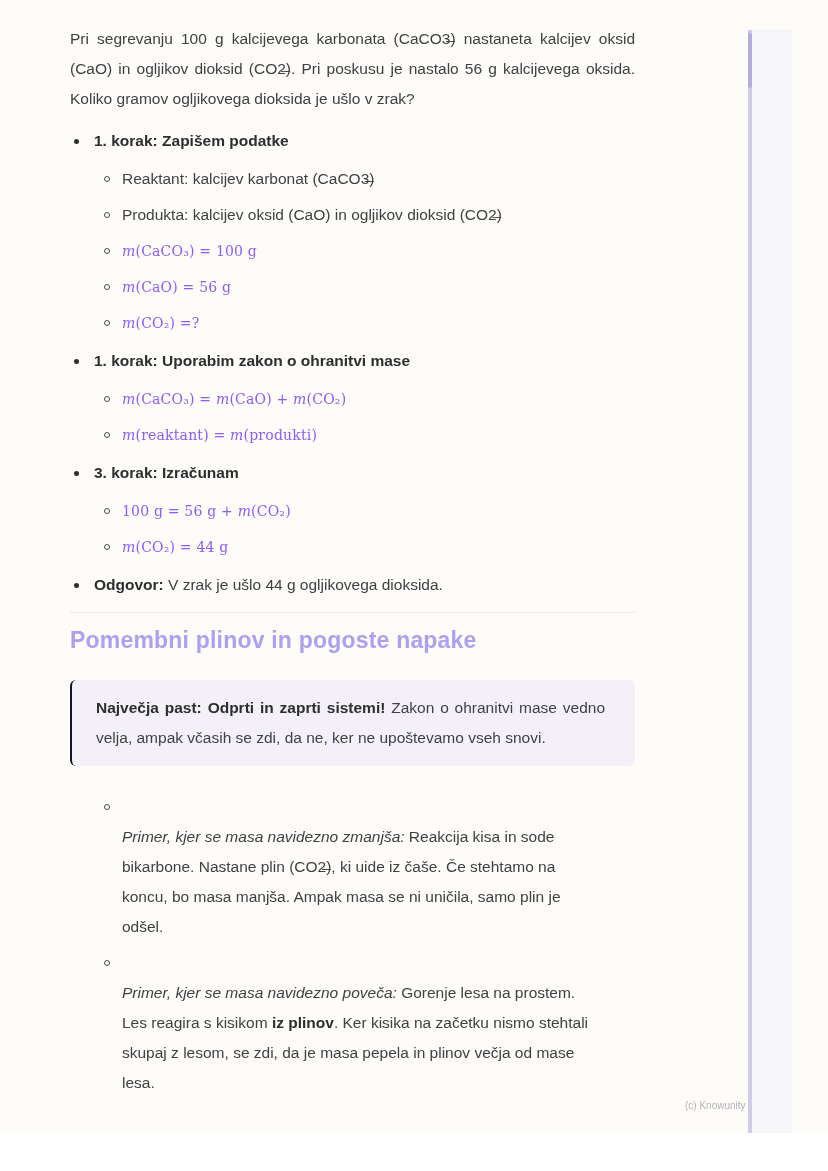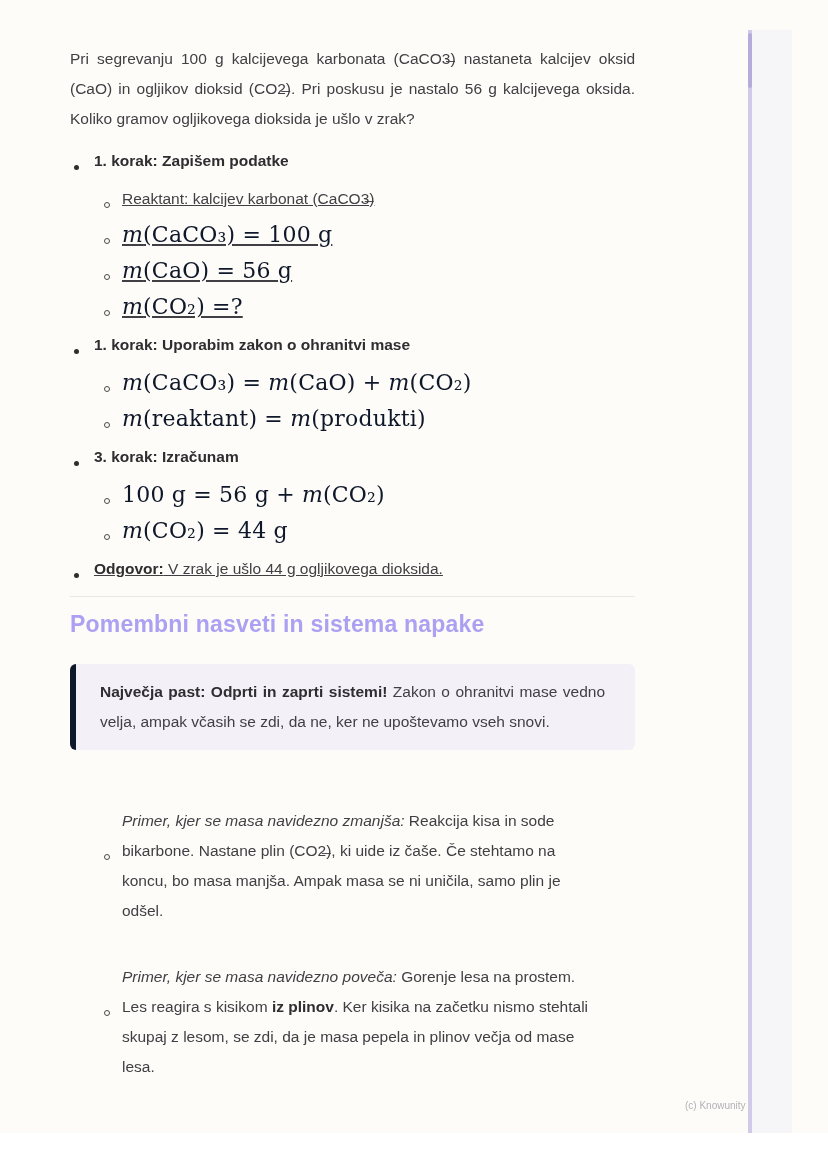"Pri segrevanju 100 g kalcijevega" .content { top: 44px -> 24px }
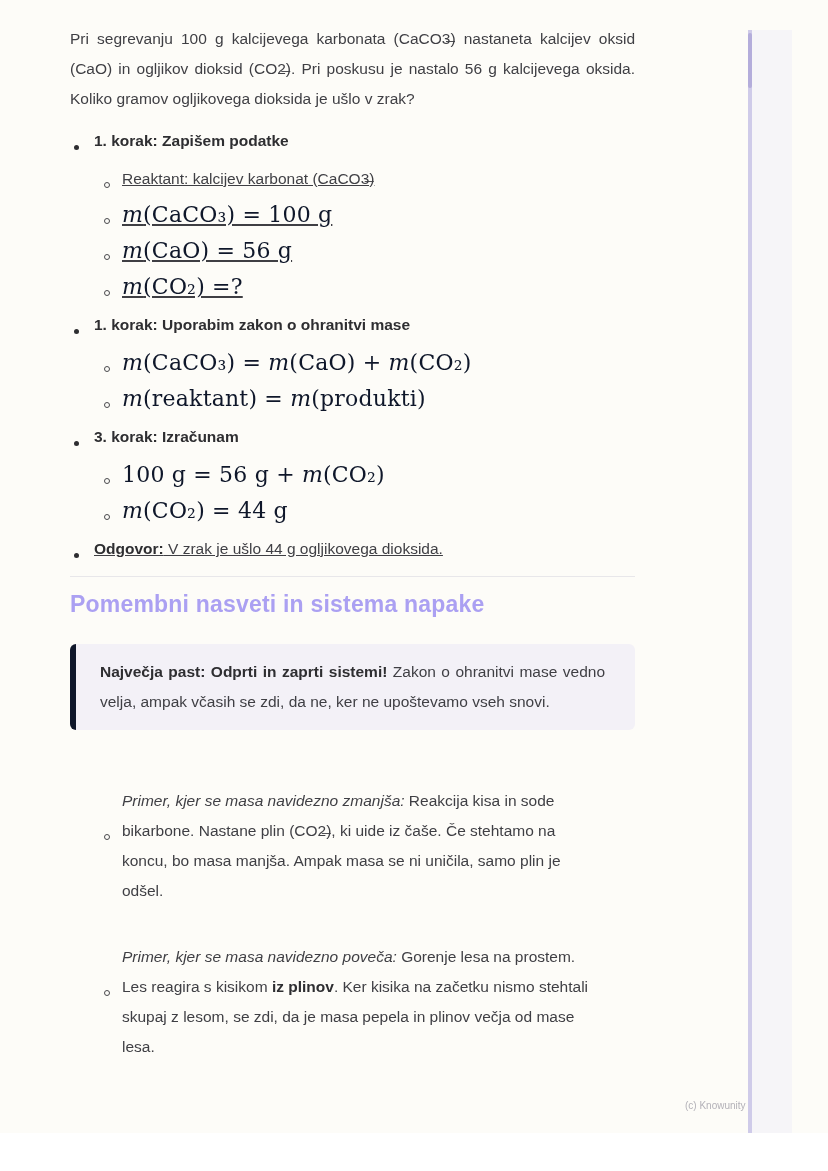"1. korak: Zapišem podatke" .li { align-items: center -> none }
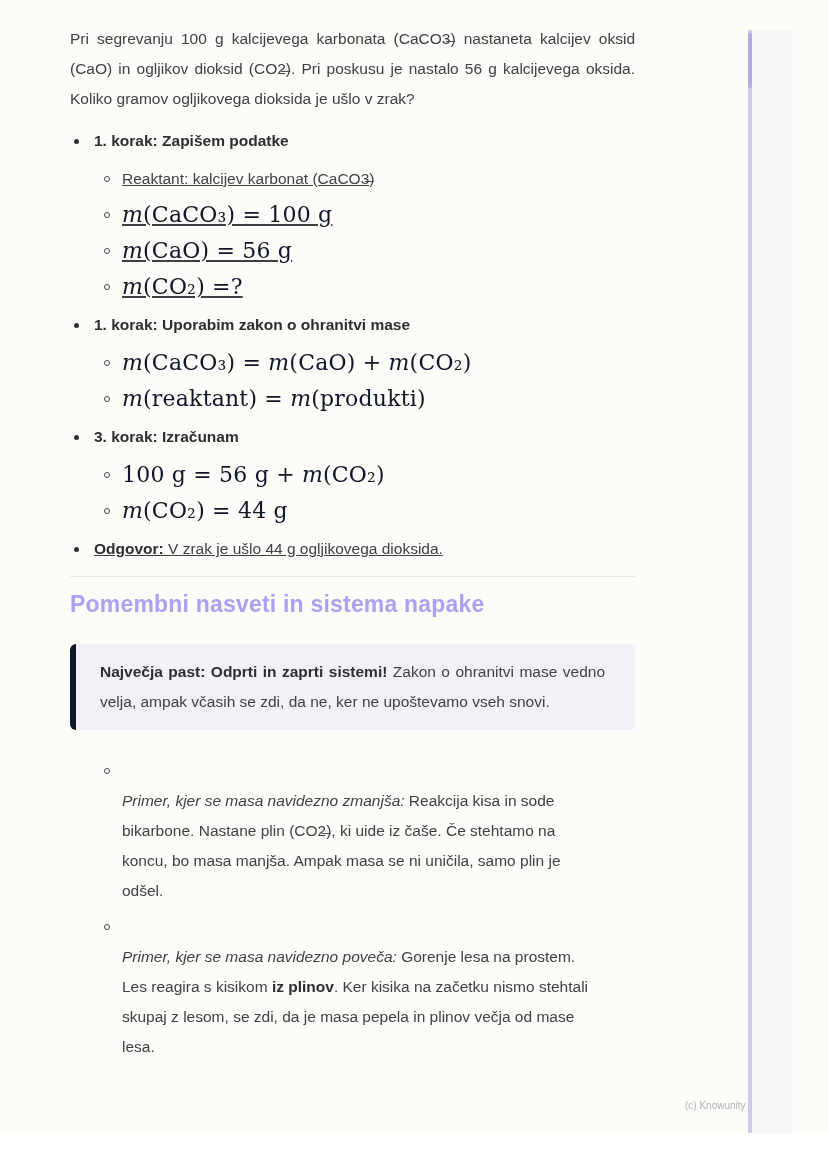"Reaktant: kalcijev karbonat (CaCO3̶)" ul.nested { text-decoration: underline -> none }
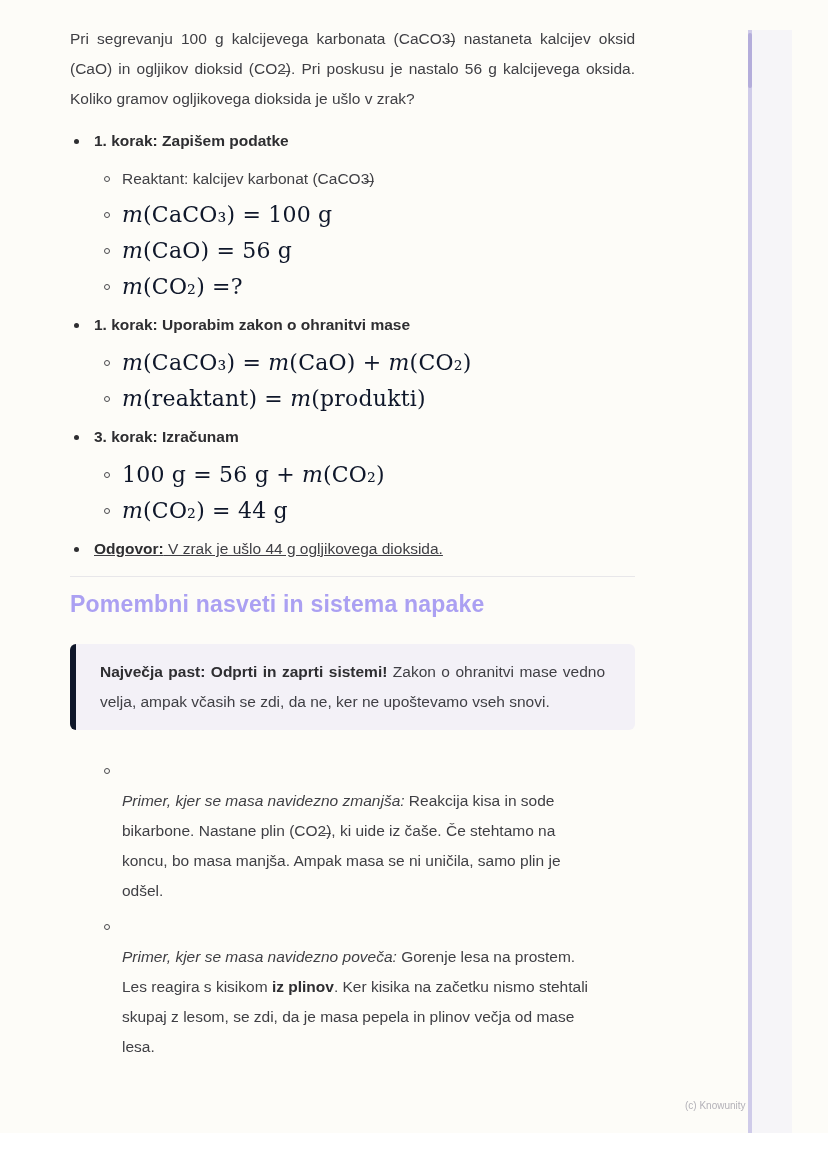"Produkta: kalcijev oksid (CaO) in" li.li { html: none -> <li> <span> <span></span> </span> <span>Produkta: kalcijev oksid (CaO) in ogljikov dioksid (CO2̶)</span> </li> }
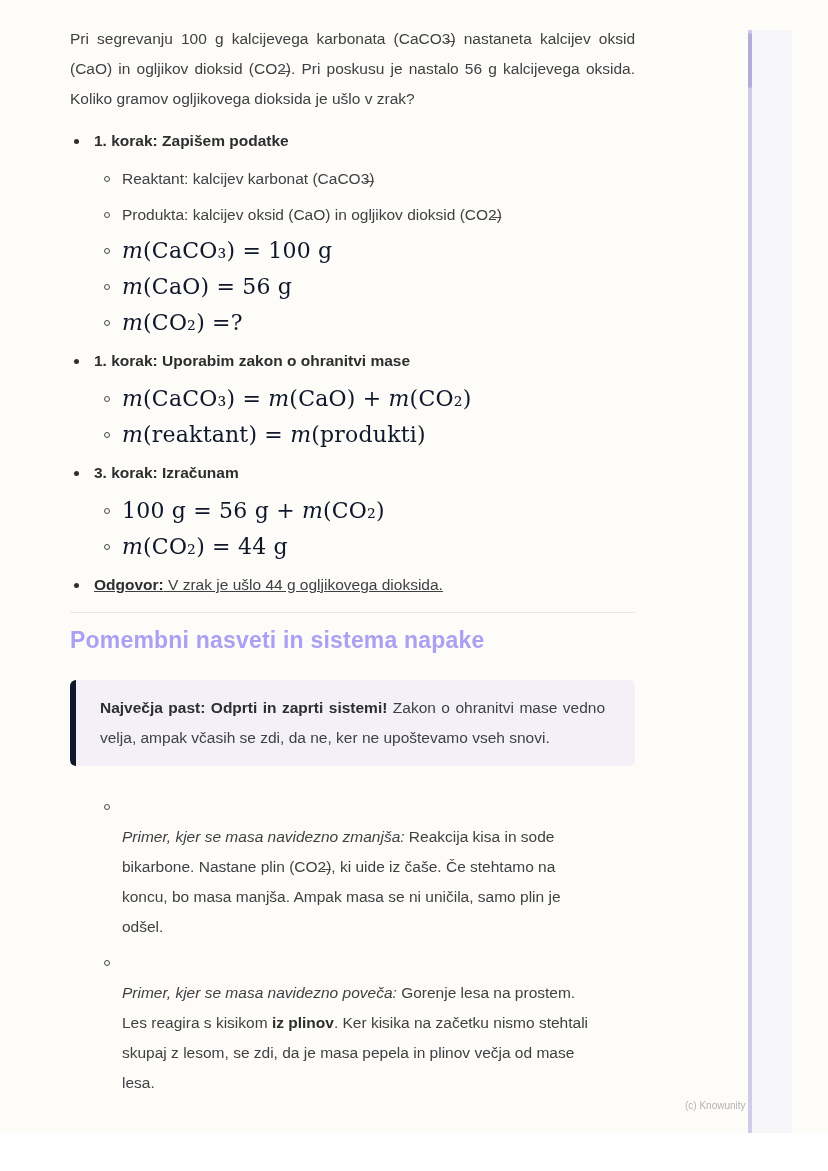"m(CaCO₃) = 100 g" .math .li-text { color: #0f172a -> #8b5cf6; font-size: 22px -> 14px }
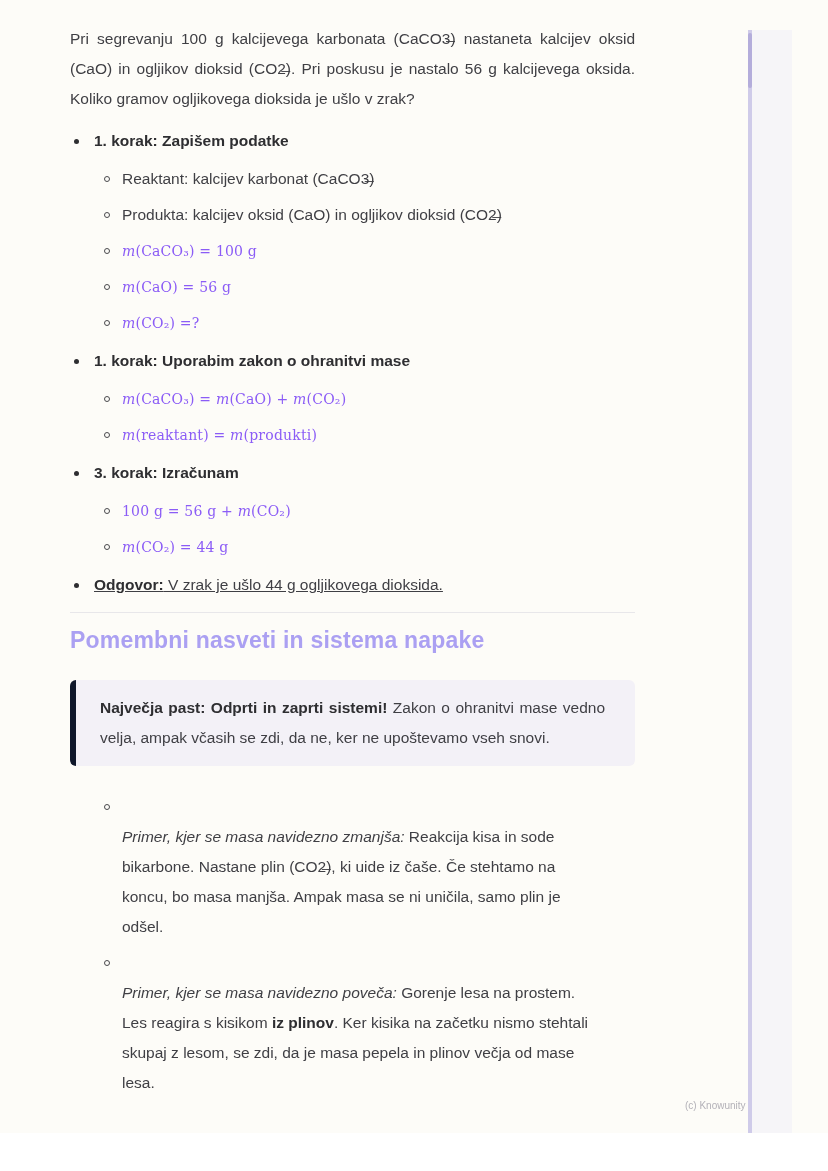"Odgovor: V zrak je ušlo" span.li-text { text-decoration: underline -> none }
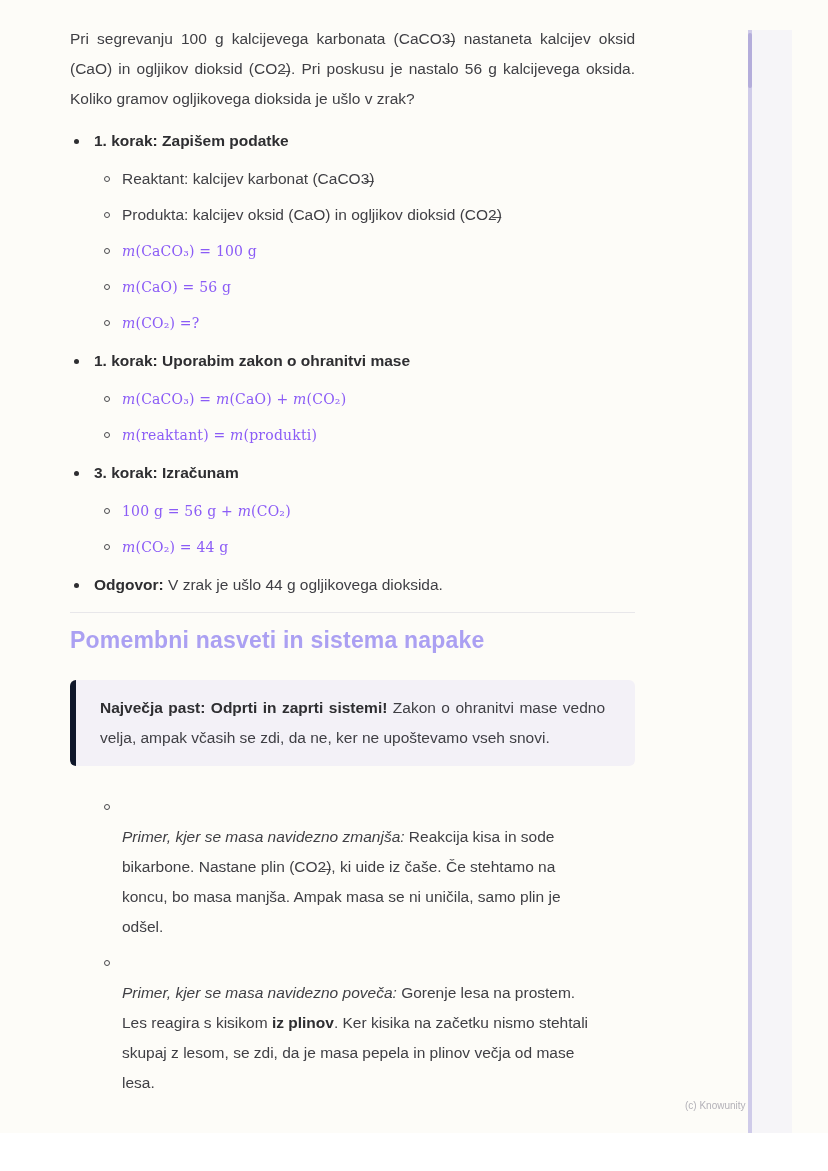"Pomembni nasveti in sistema napake" h2.section-heading { text: nasveti in sistema -> plinov in pogoste }
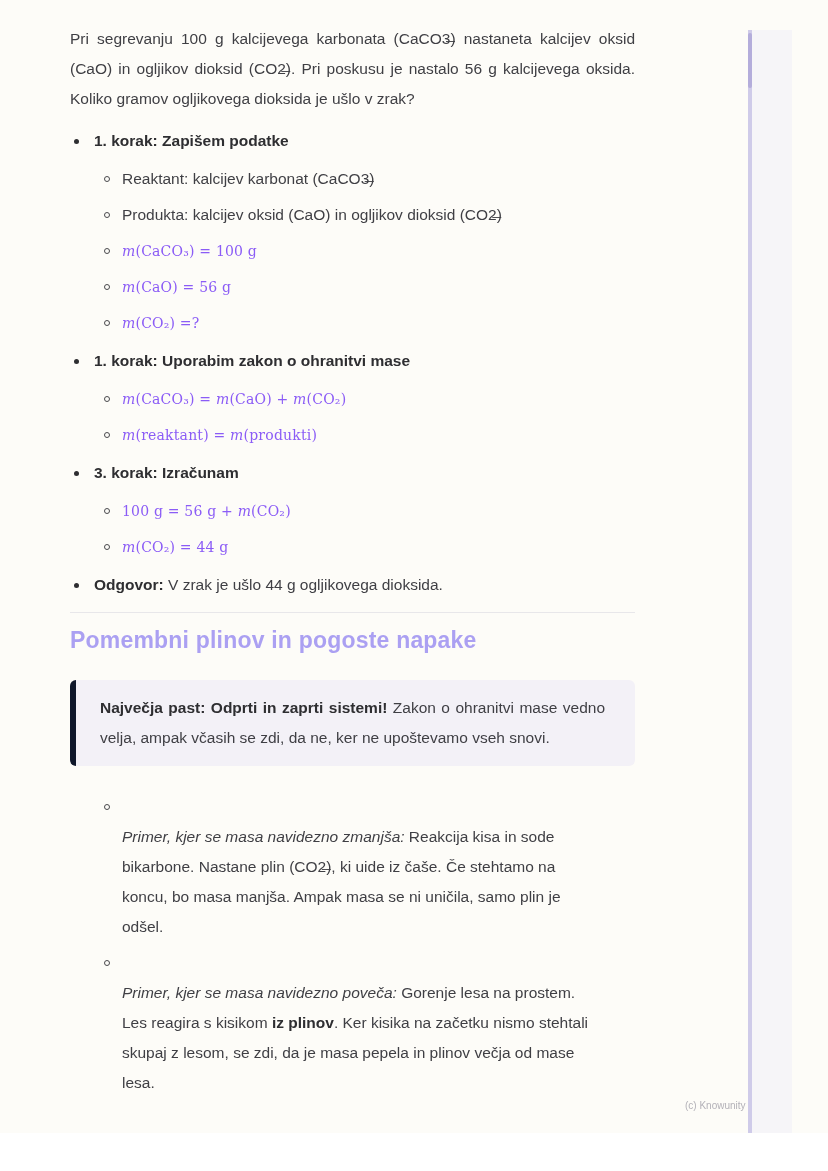"Največja past: Odprti in zaprti" .callout { border-left: 6px solid #0f172a -> 2px solid #0f172a }
